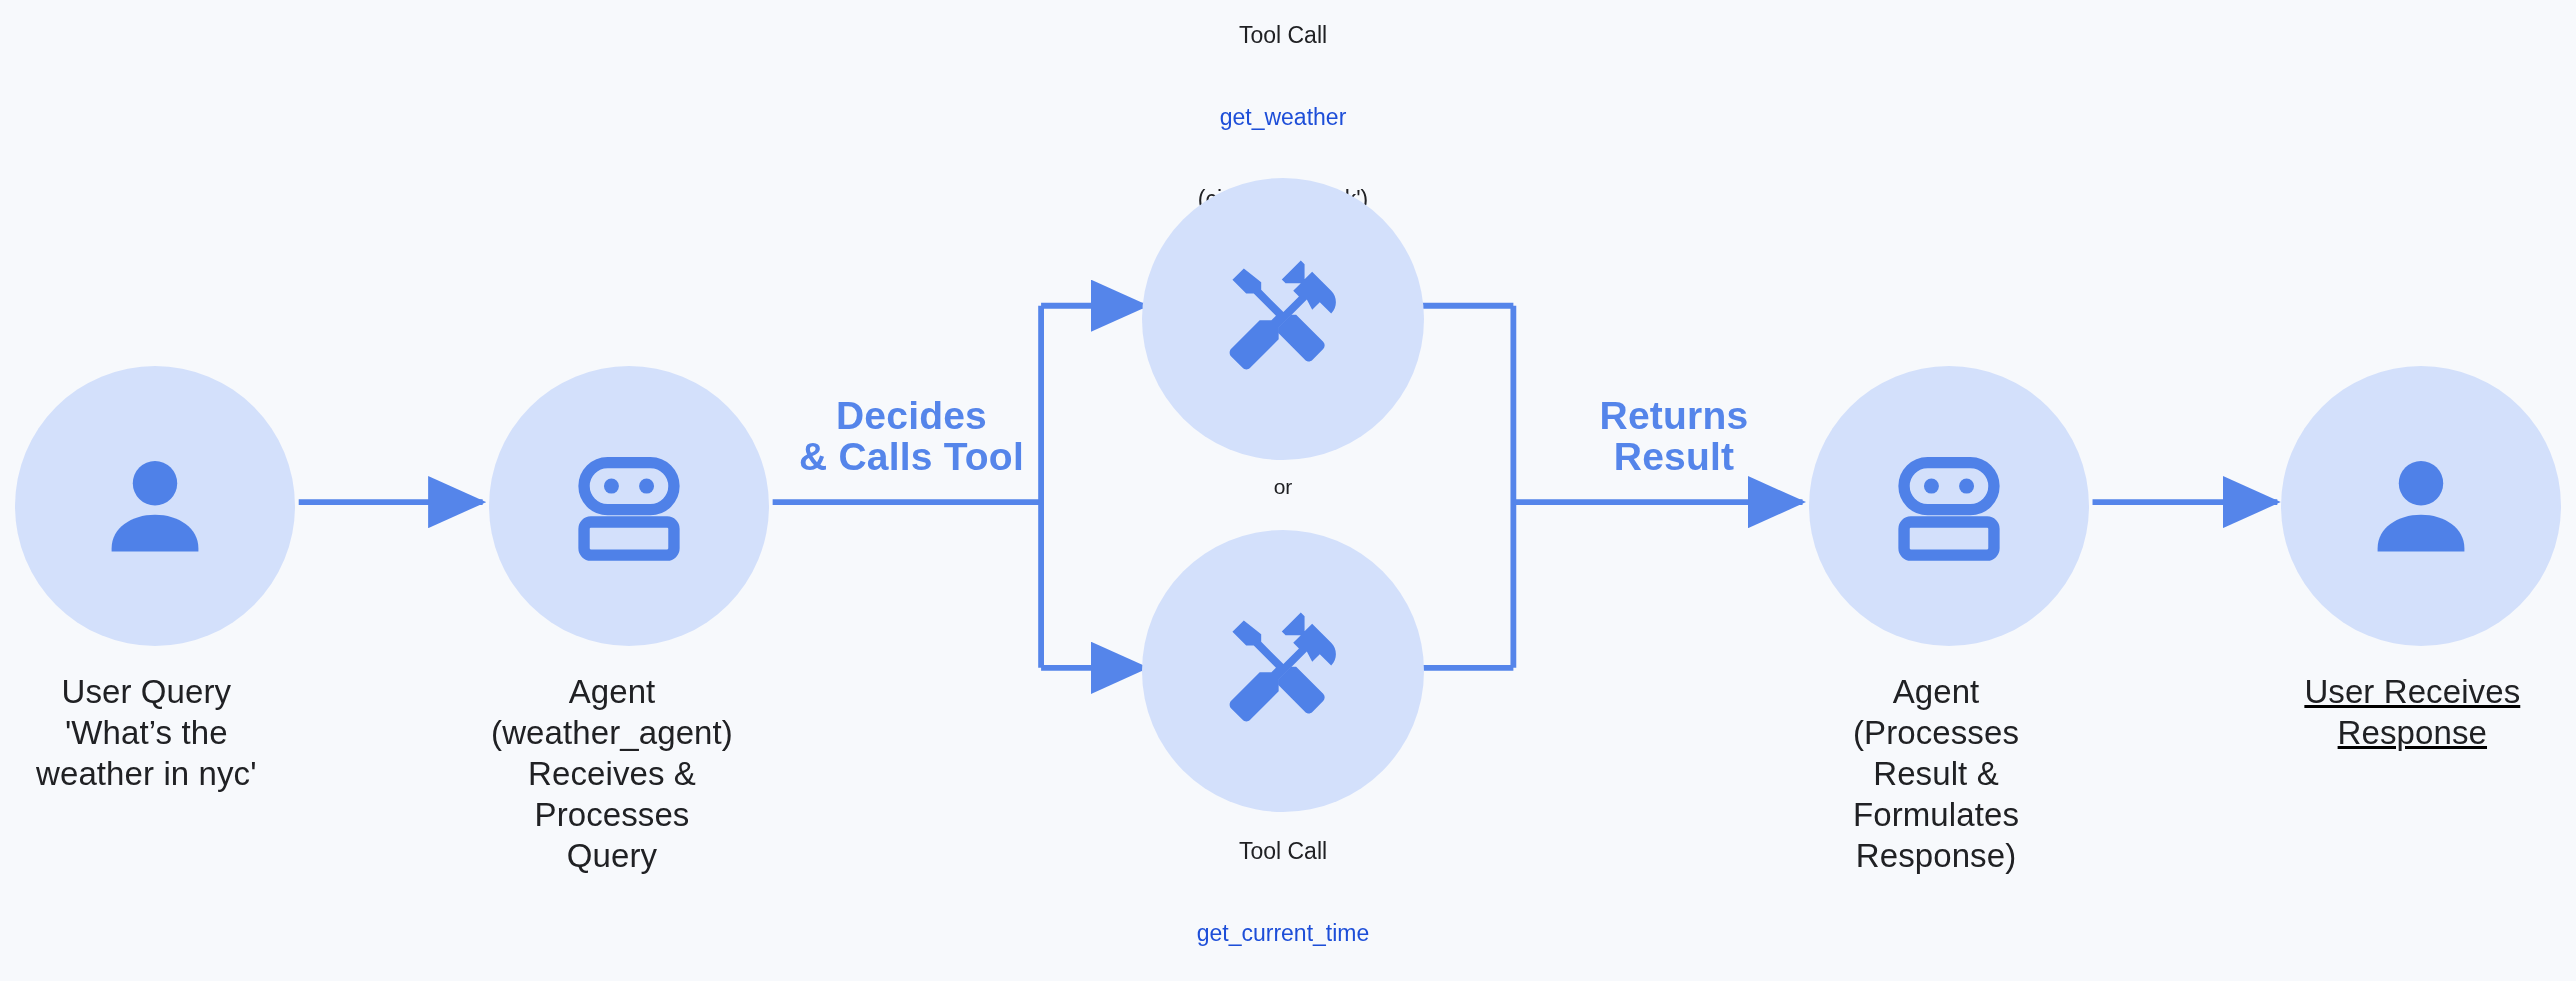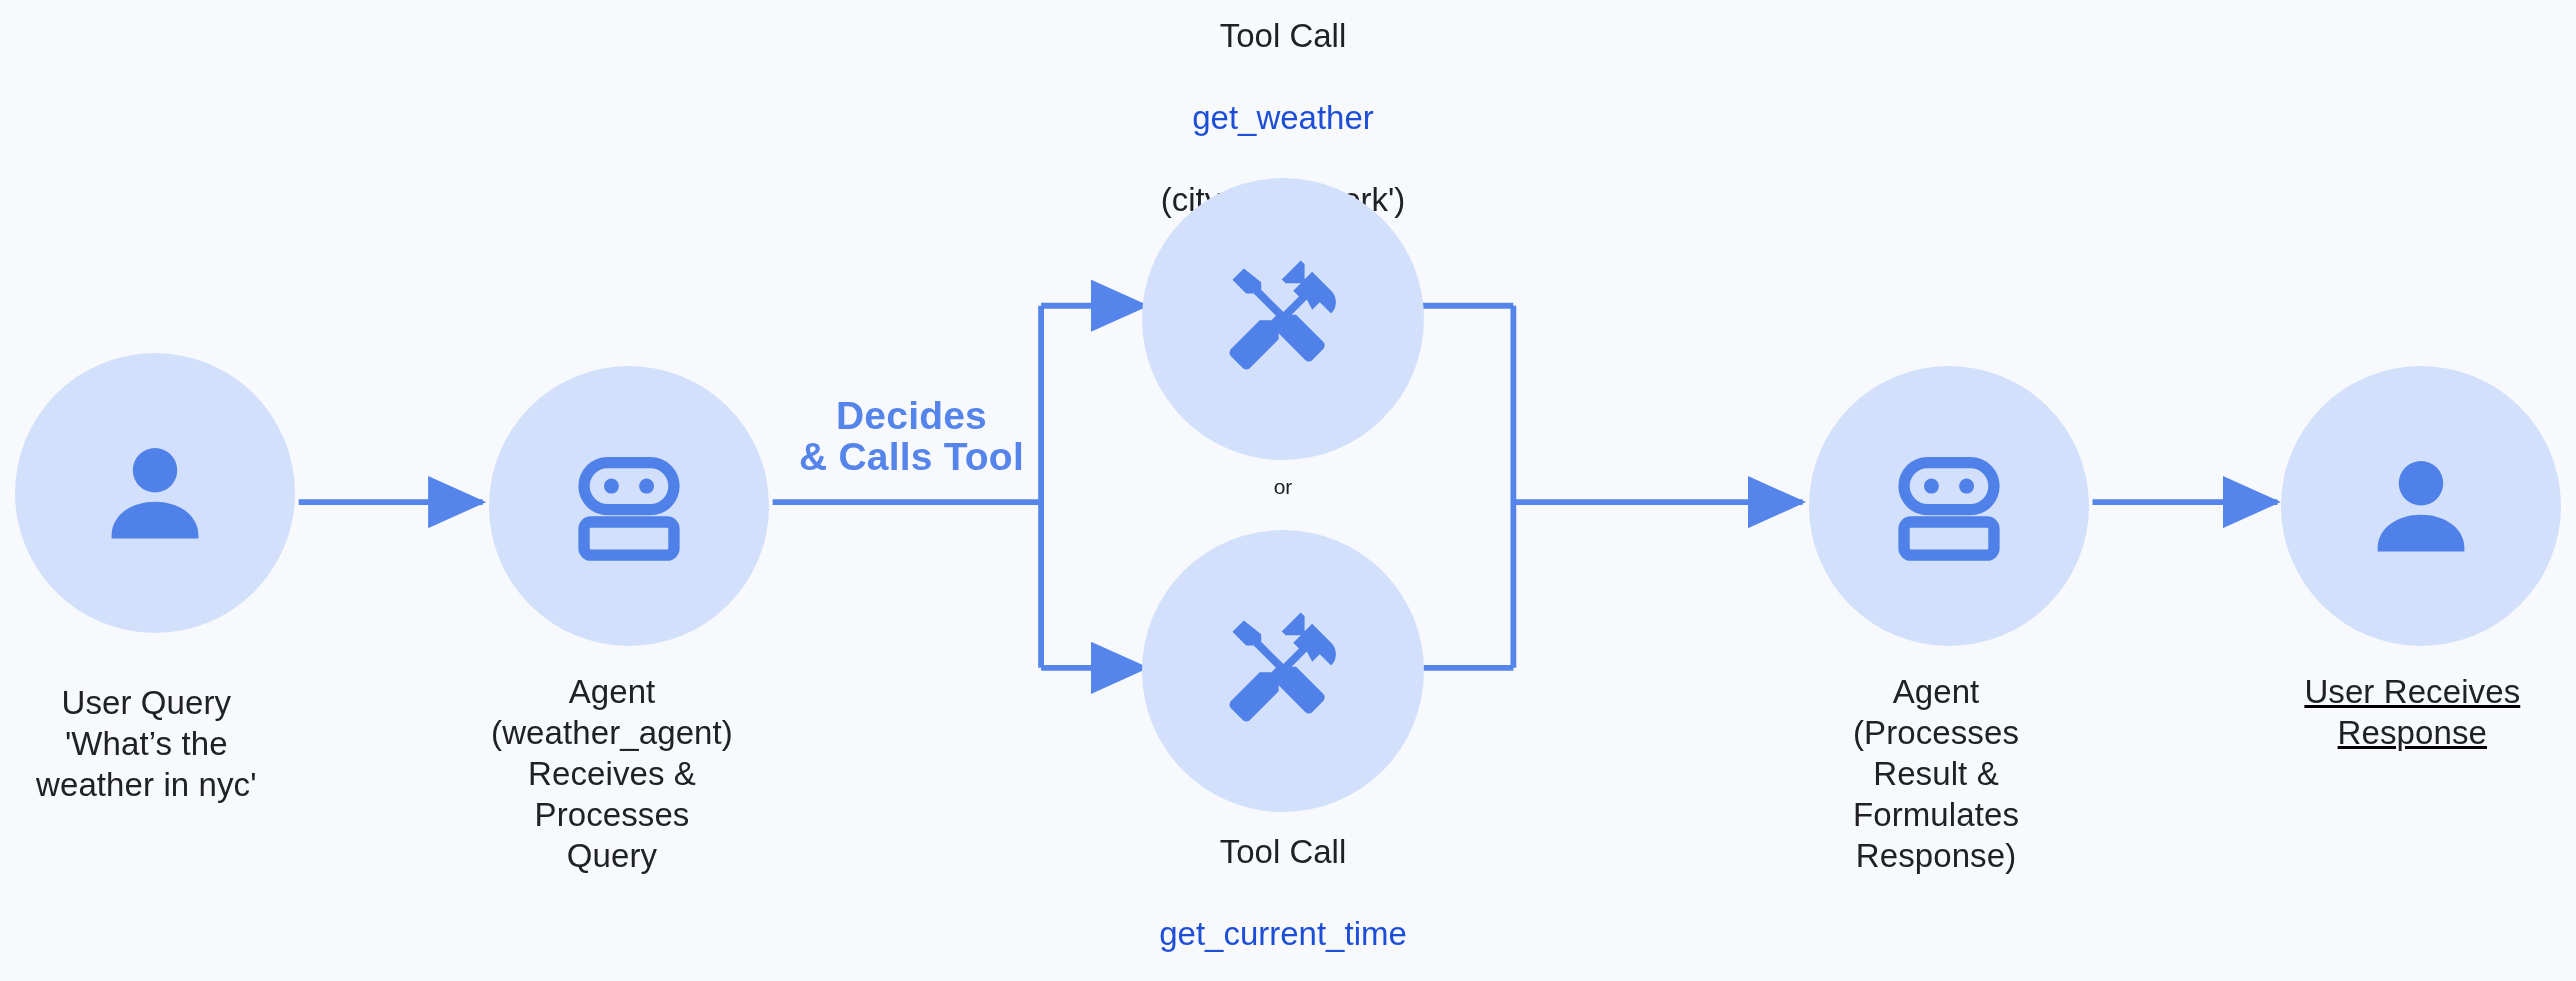"Tool Call" .toolcap { font-size: 33px -> 23px }
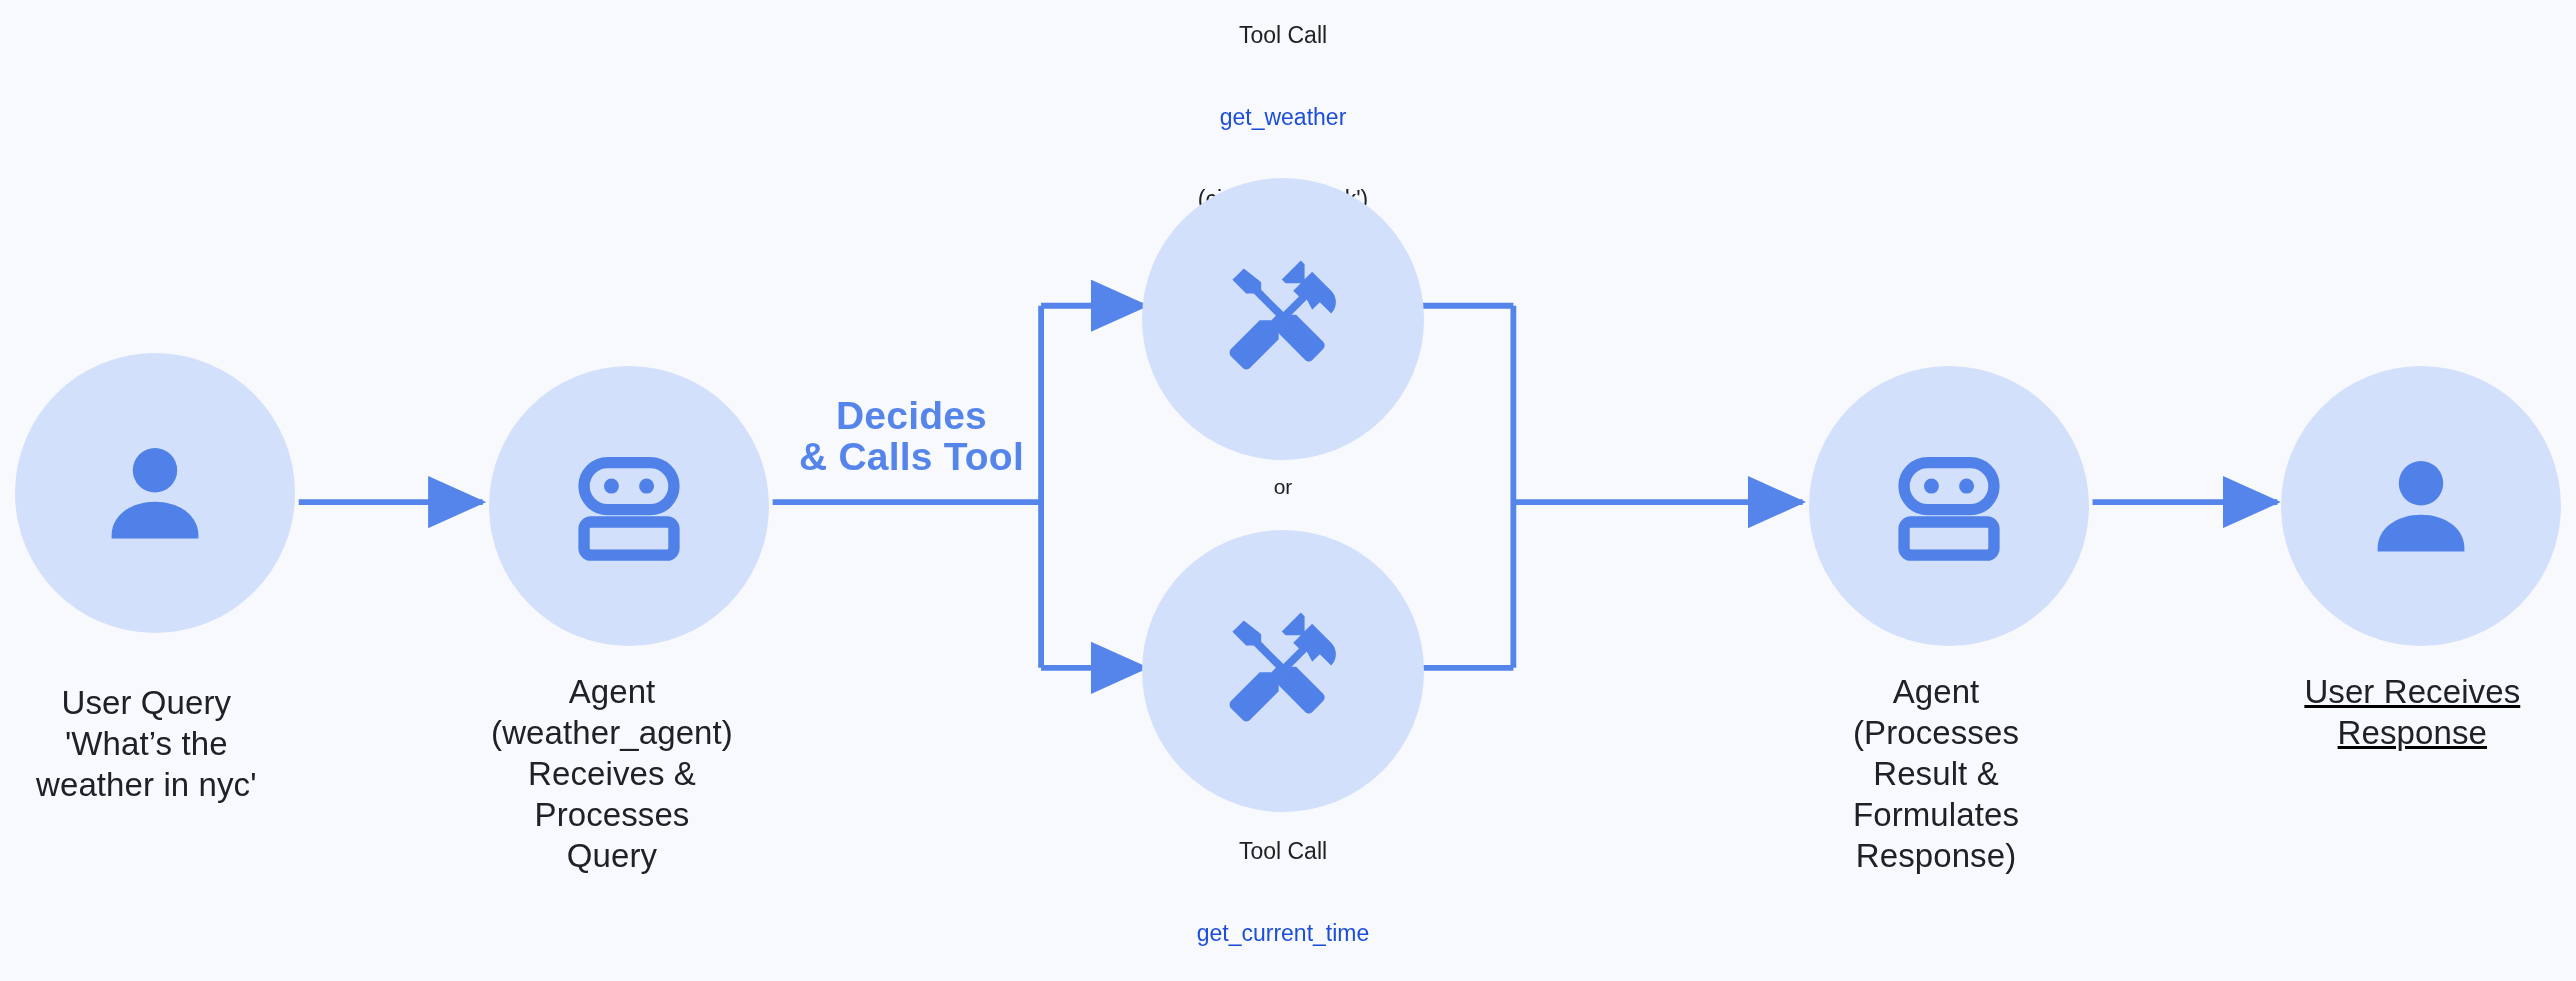"Returns" div.edge-label { html: none -> <div>Returns Result</div> }
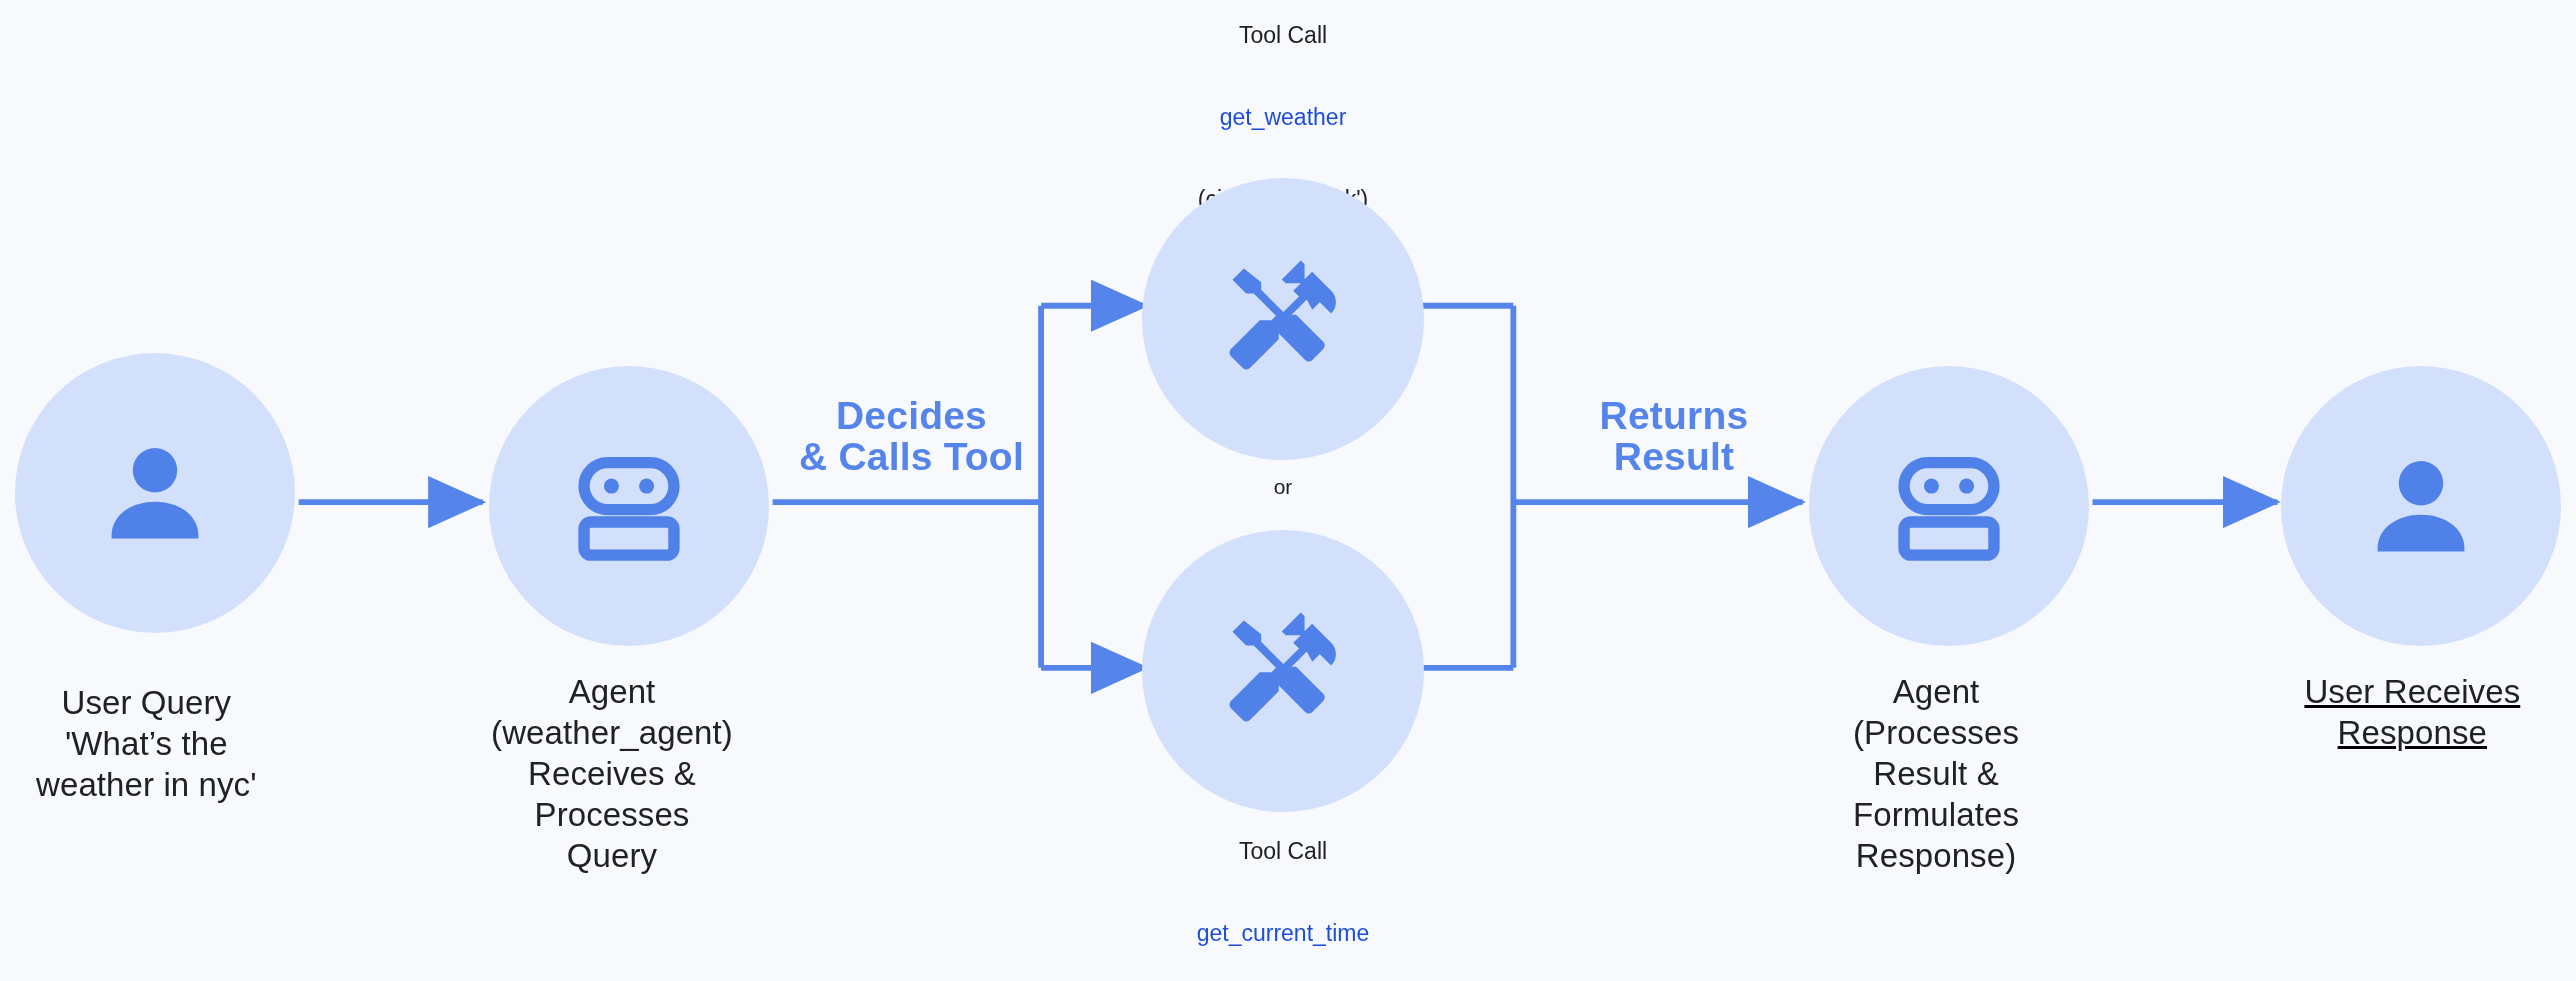"User Query" div.node { gap: 24px -> none; top: 353px -> 366px }
